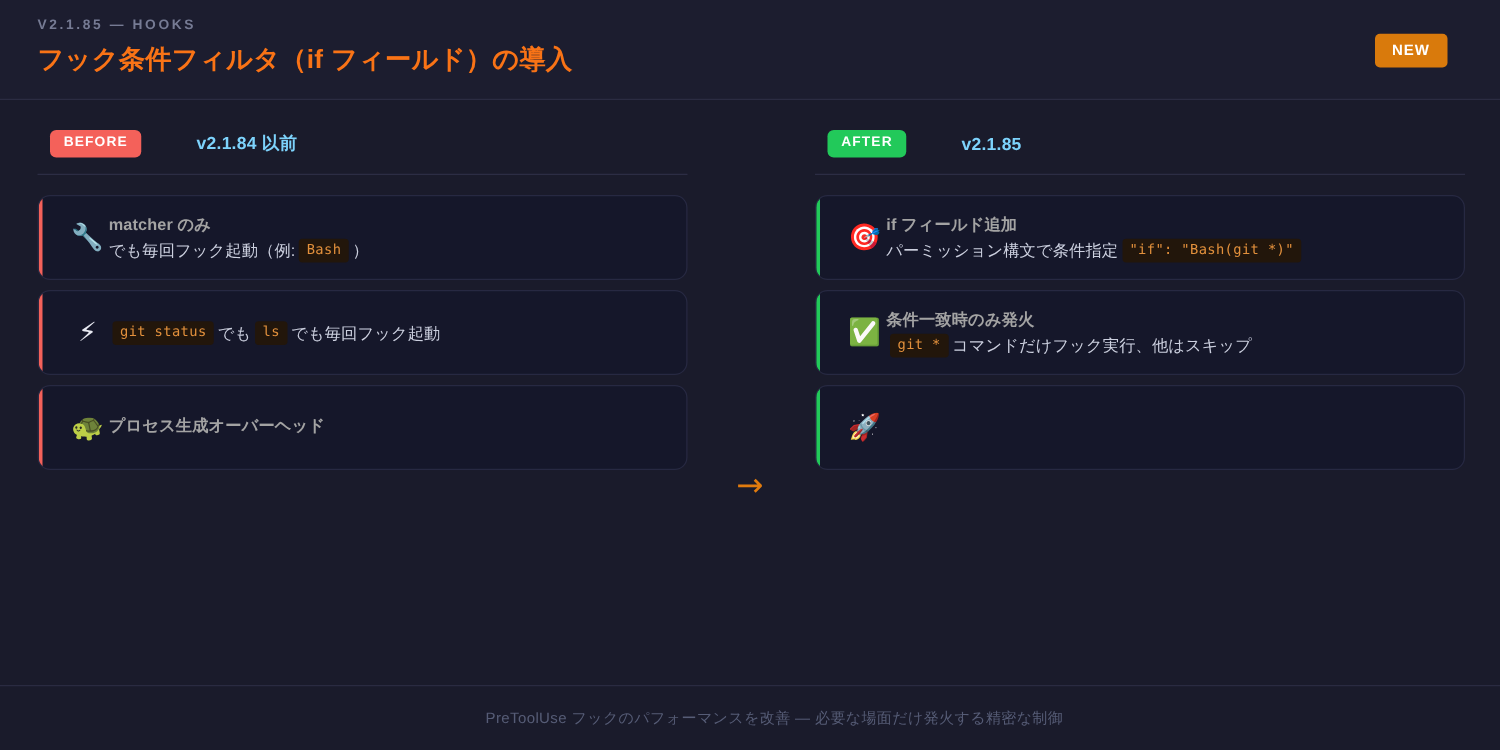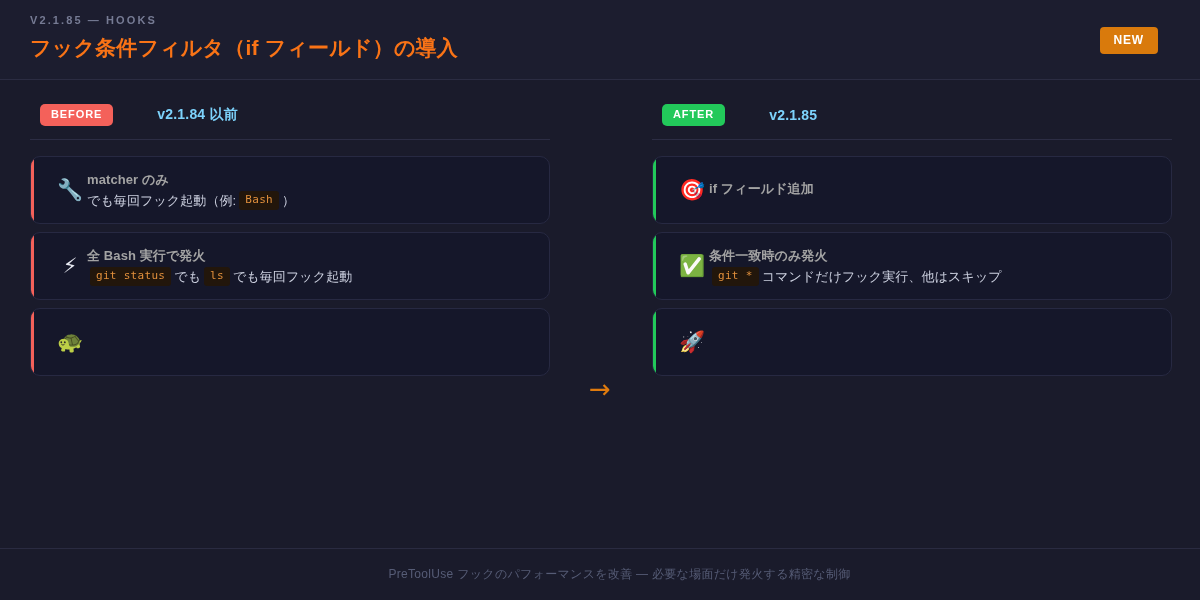"パーミッション構文で条件指定" div.card-desc { html: none -> <div> <span>パーミッション構文で条件指定</span> <code>"if": "Bash(git *)"</code> </div> }
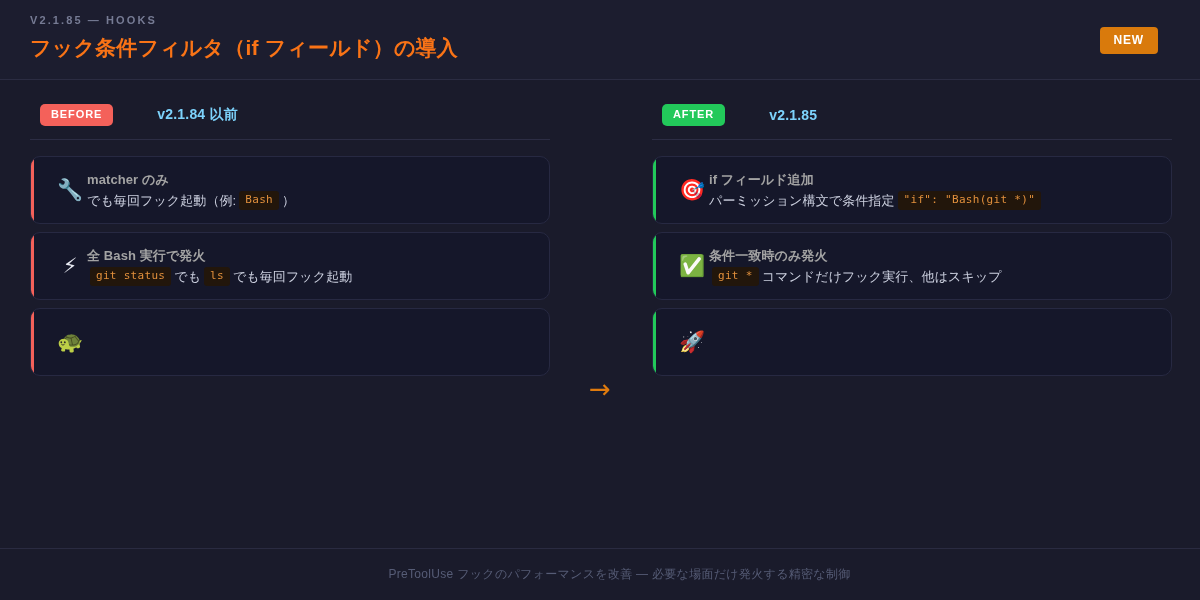"全 Bash 実行で発火" div.card-title { html: <div>全 Bash 実行で発火</div> -> none }
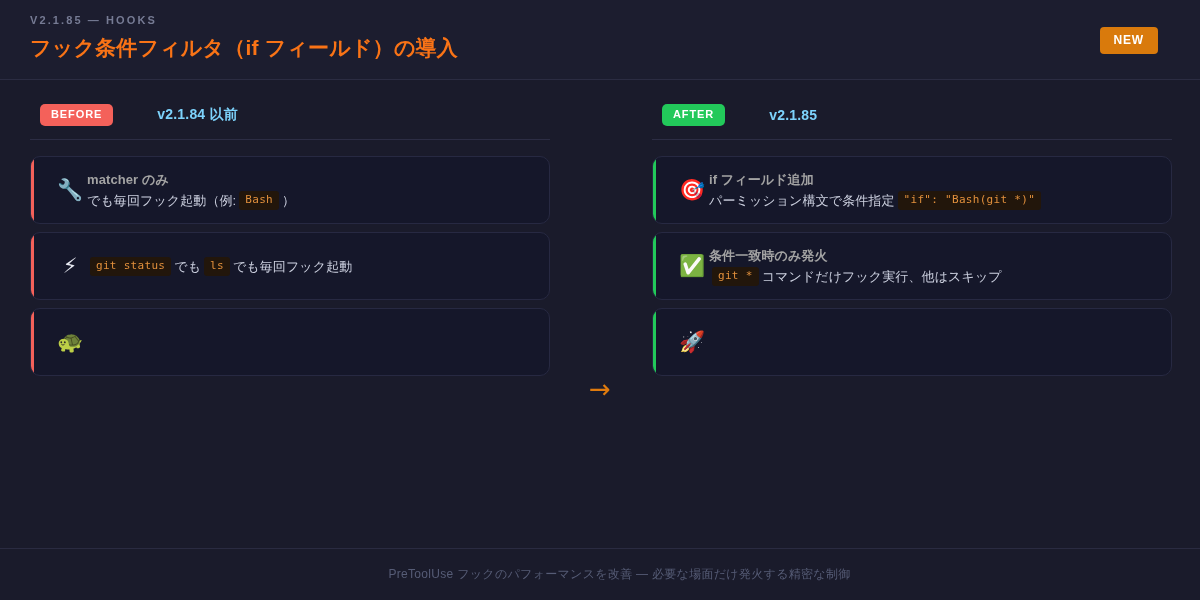"プロセス生成オーバーヘッド" div.card-title { html: none -> <div>プロセス生成オーバーヘッド</div> }
